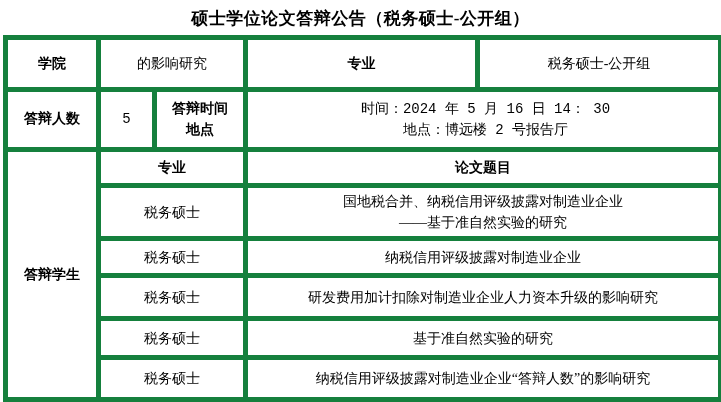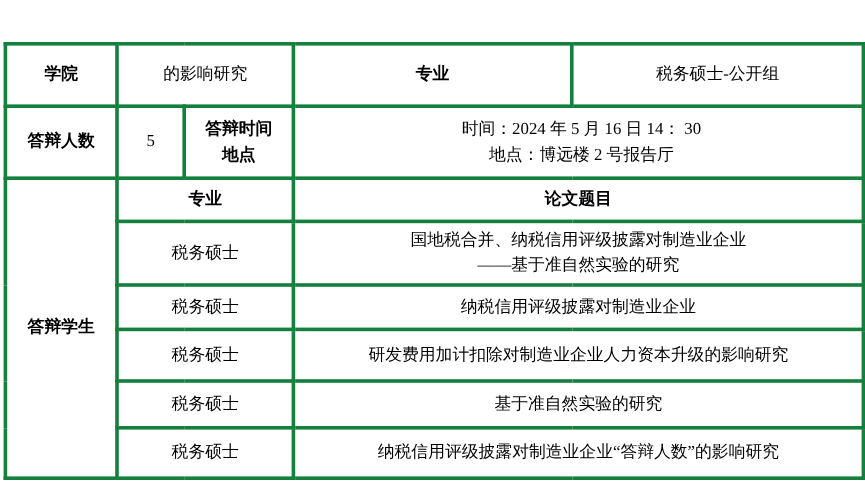"硕士学位论文答辩公告（税务硕士-公开组）" div.doc-title { html: none -> <div>硕士学位论文答辩公告（税务硕士-公开组）</div> }
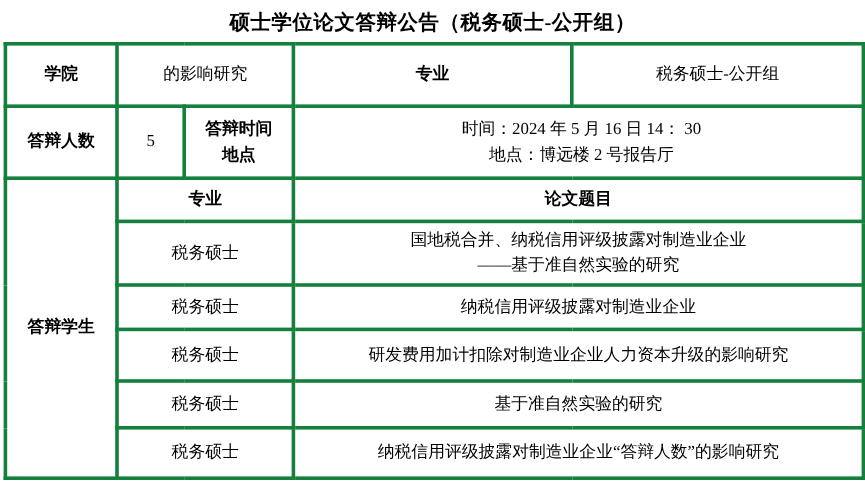"学院" table.defense td { border: 3px solid #15803d -> 5px solid #15803d }
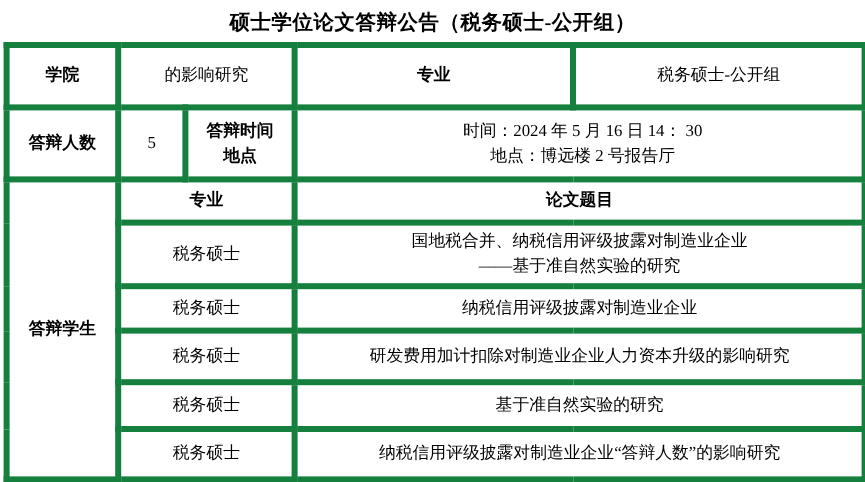"答辩人数" tr.r2 { font-family: none -> Liberation Mono, monospace }
